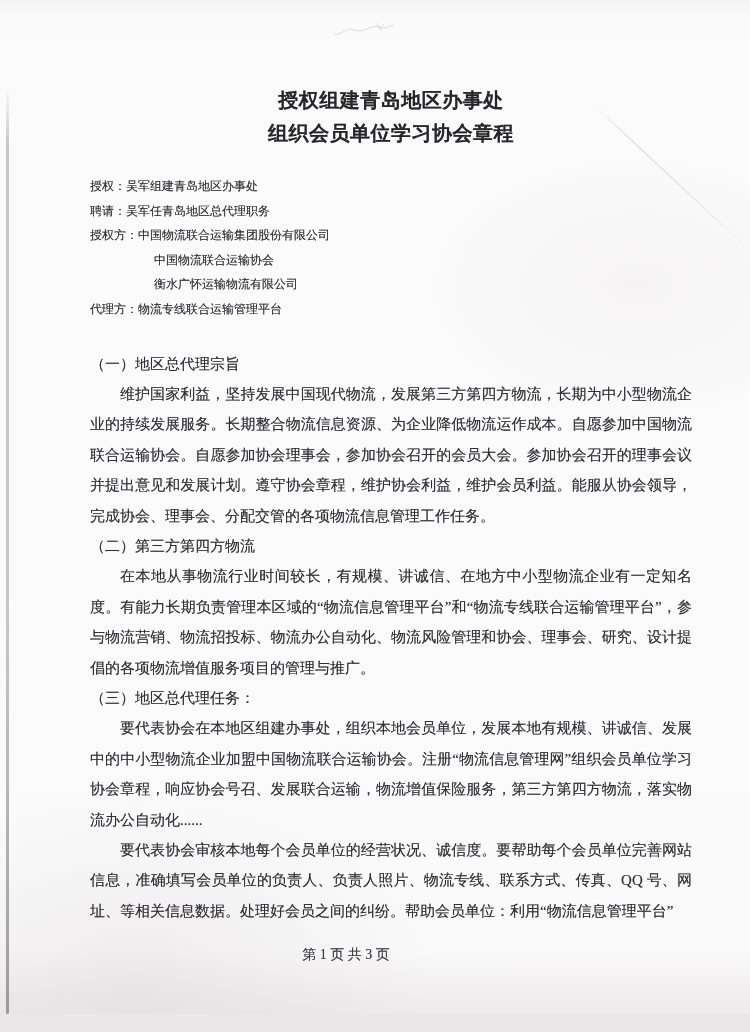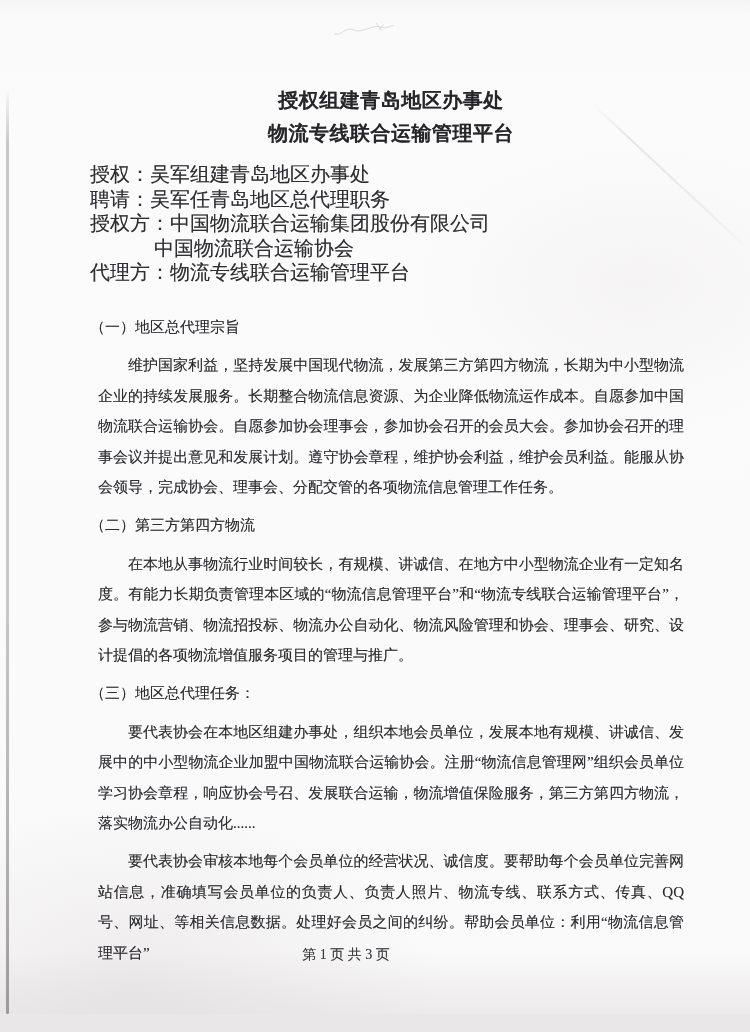"物流专线联合运输管理平台" div { text: 物流专线联合运输管理平台 -> 组织会员单位学习协会章程 }
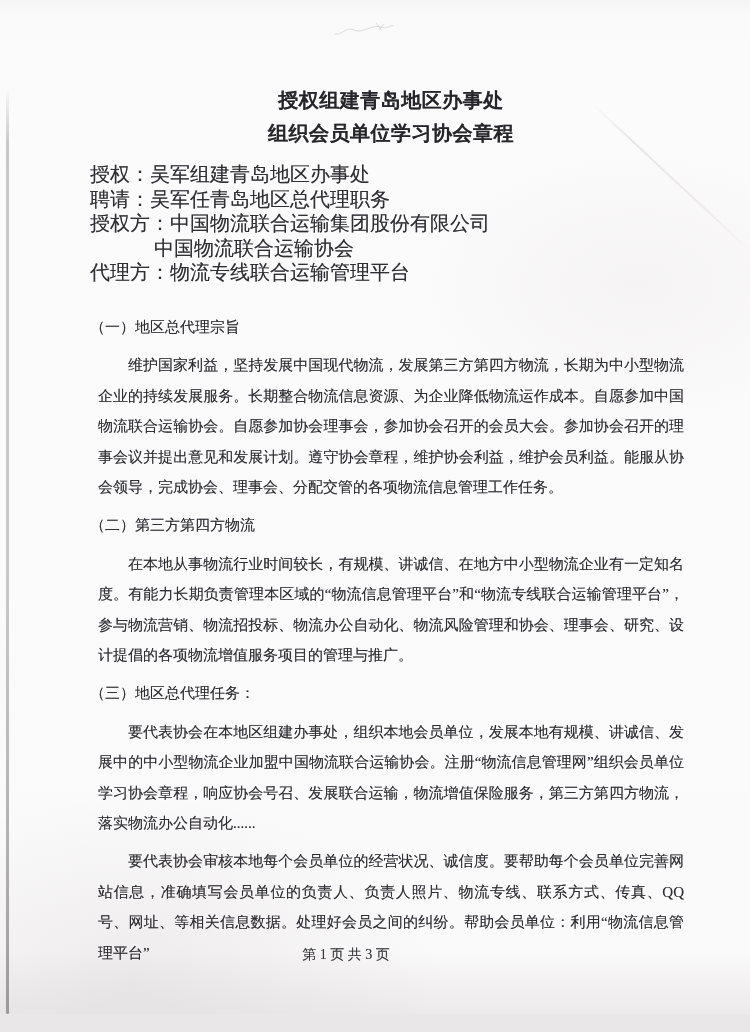"授权：吴军组建青岛地区办事处" .meta { font-size: 20px -> 12px; margin-top: 12px -> 24px }
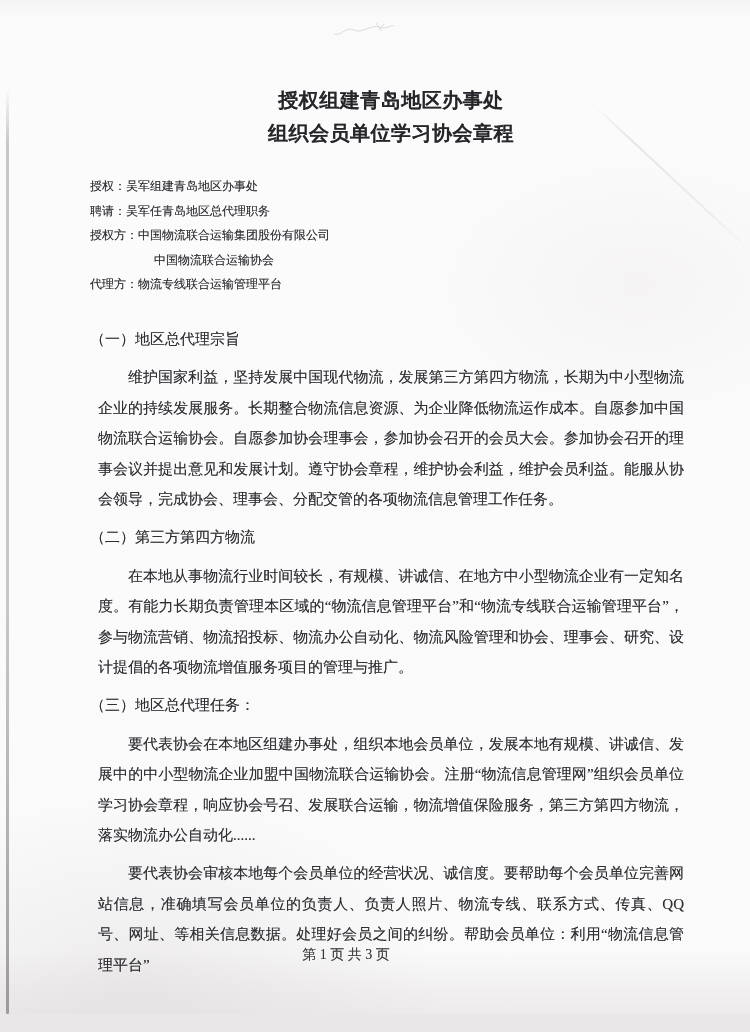"衡水广怀运输物流有限公司" div.meta-line { html: none -> <div>衡水广怀运输物流有限公司</div> }
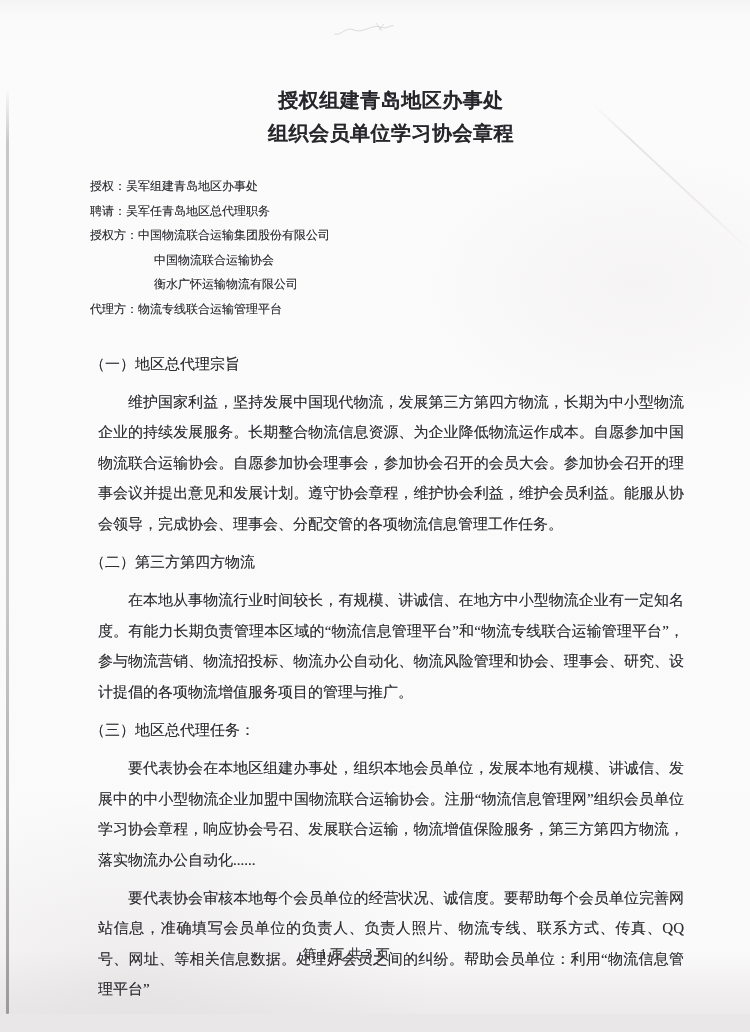"维护国家利益，坚持发展中国现代物流，发展第三方第四方物流，长期为中小型物流企业的" .para { margin: 8px -> 0 }
